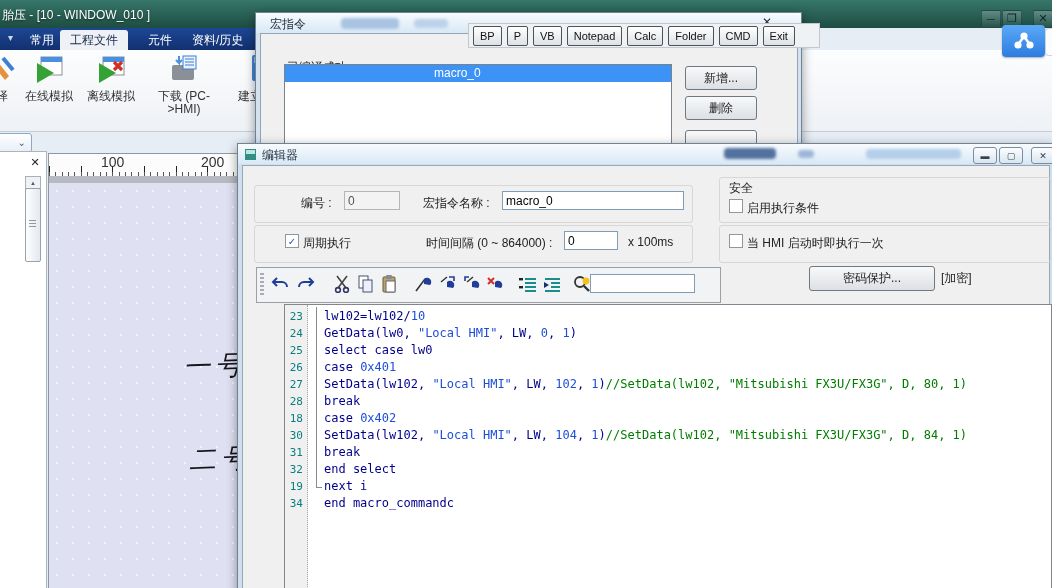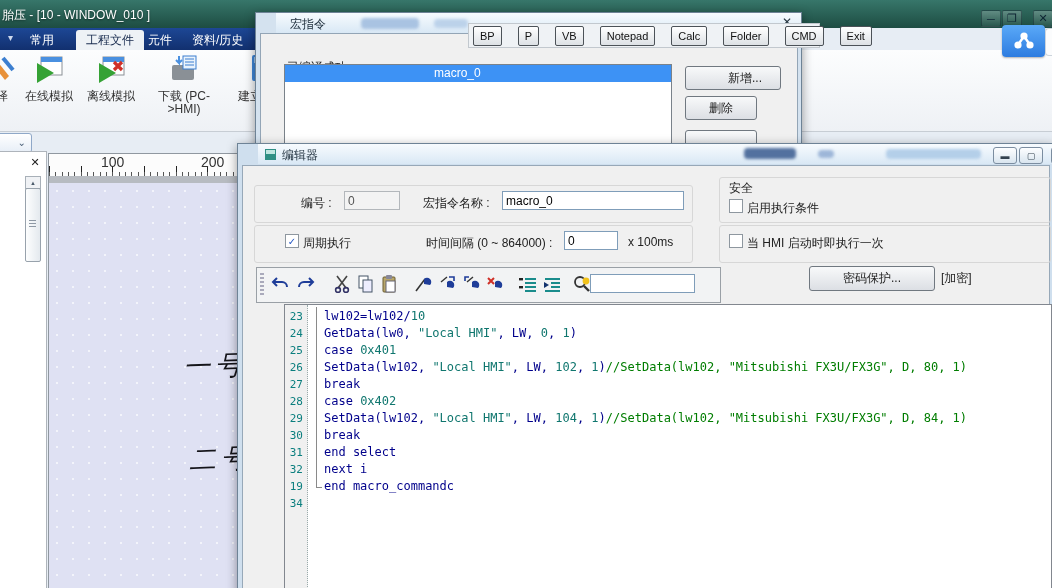"宏指令" .aerotitle { margin-left: 20px -> none }
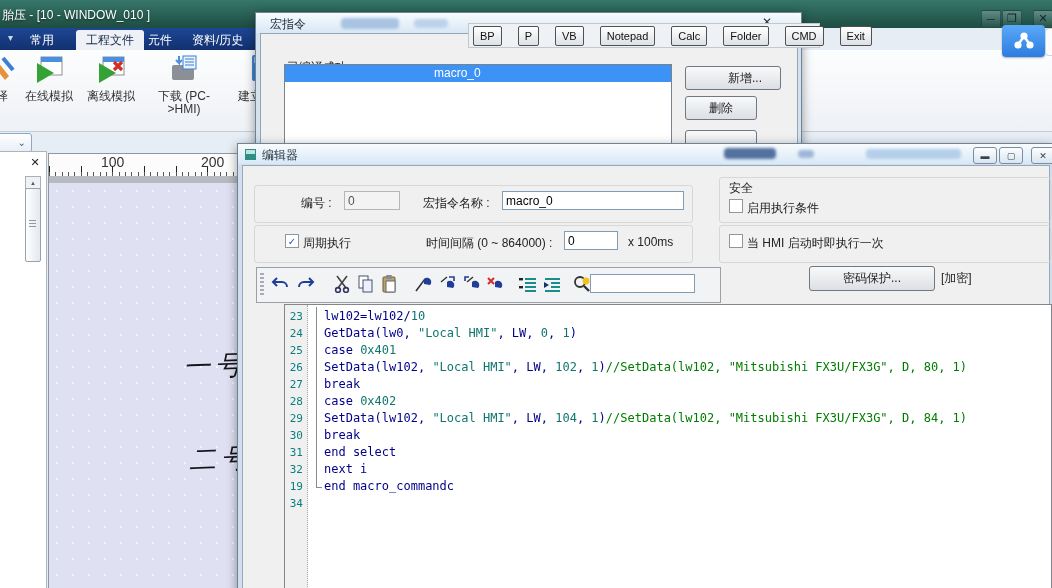"工程文件" span.rtab { left: 76px -> 60px }
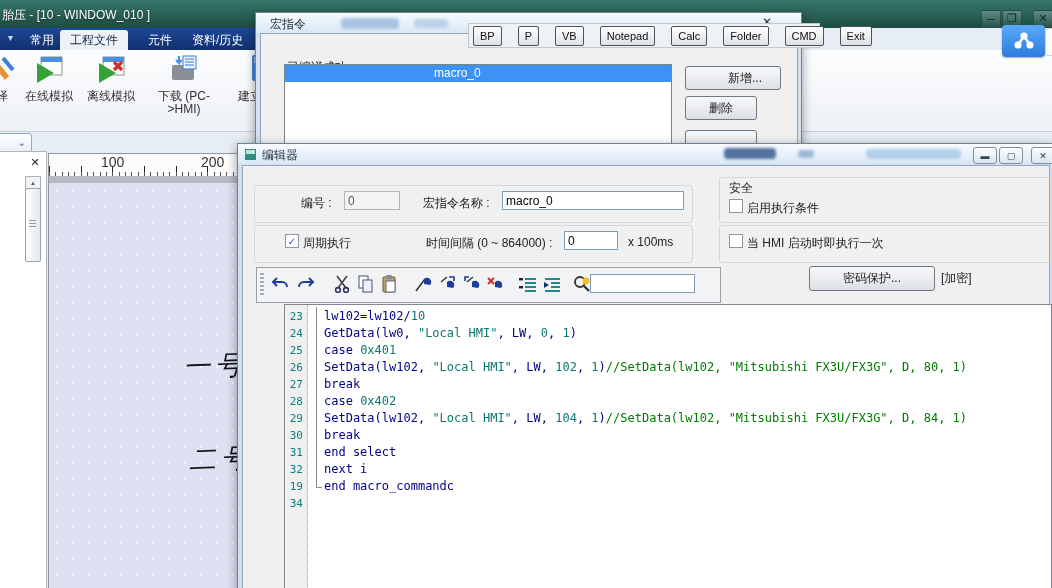"BP" .launcher { gap: 16px -> 5px }
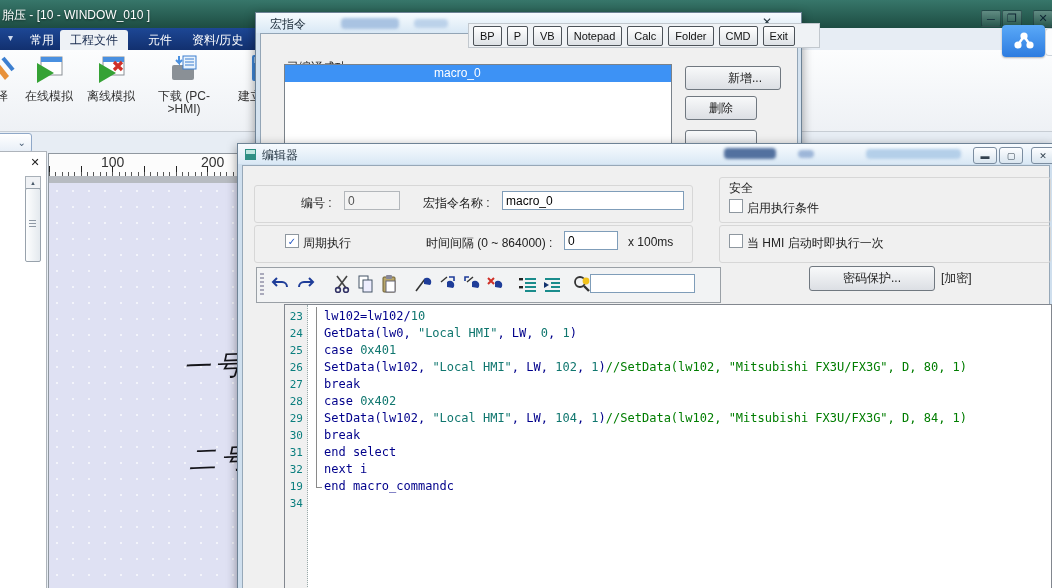"新增..." div.btn { padding-left: 24px -> none }
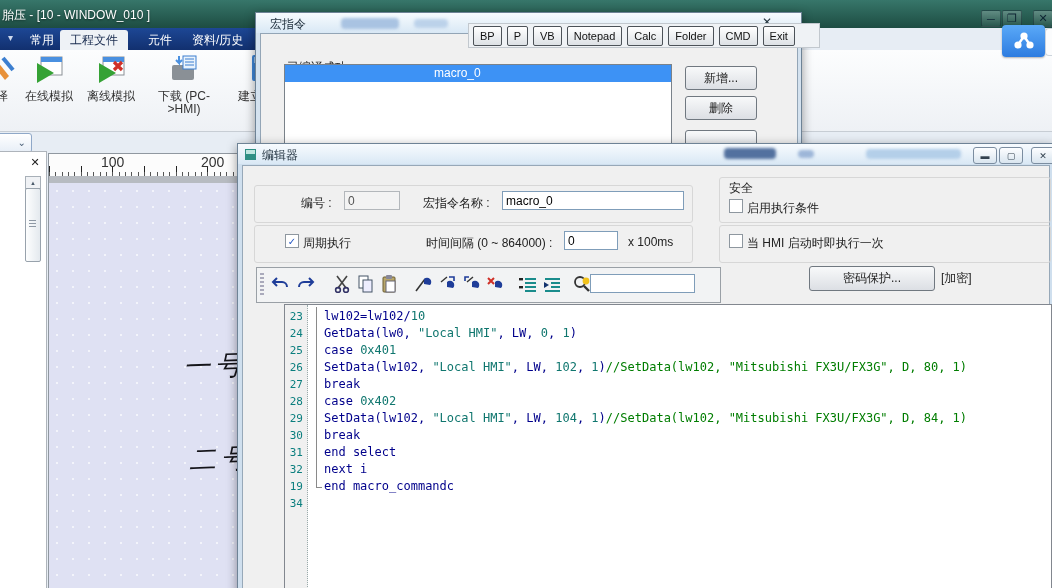"10" .tok-m { color: #0f766e -> #1d4ed8 }
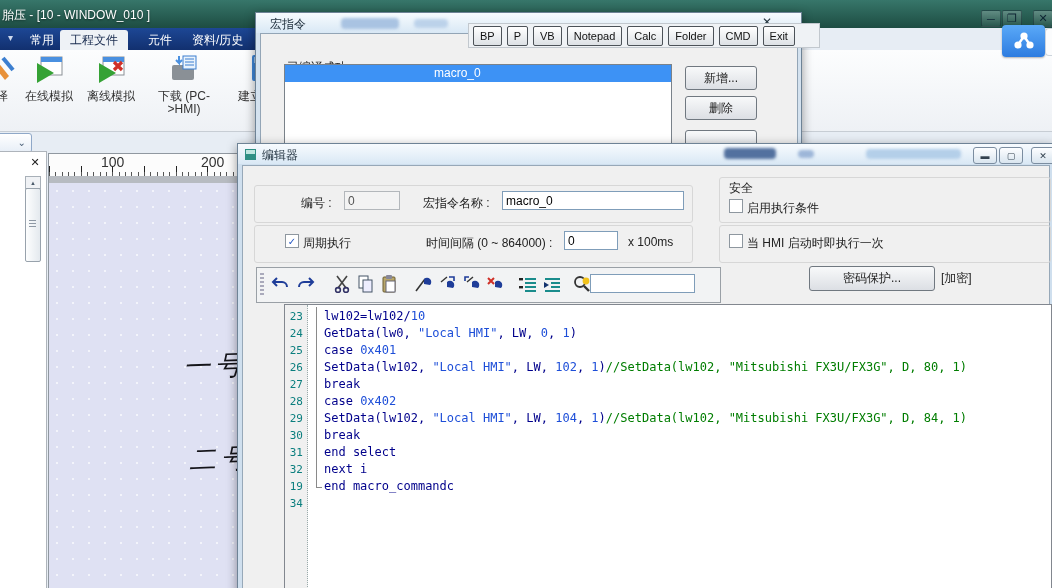"select case lw0" div.cl { html: none -> <div><span>select case lw0</span></div> }
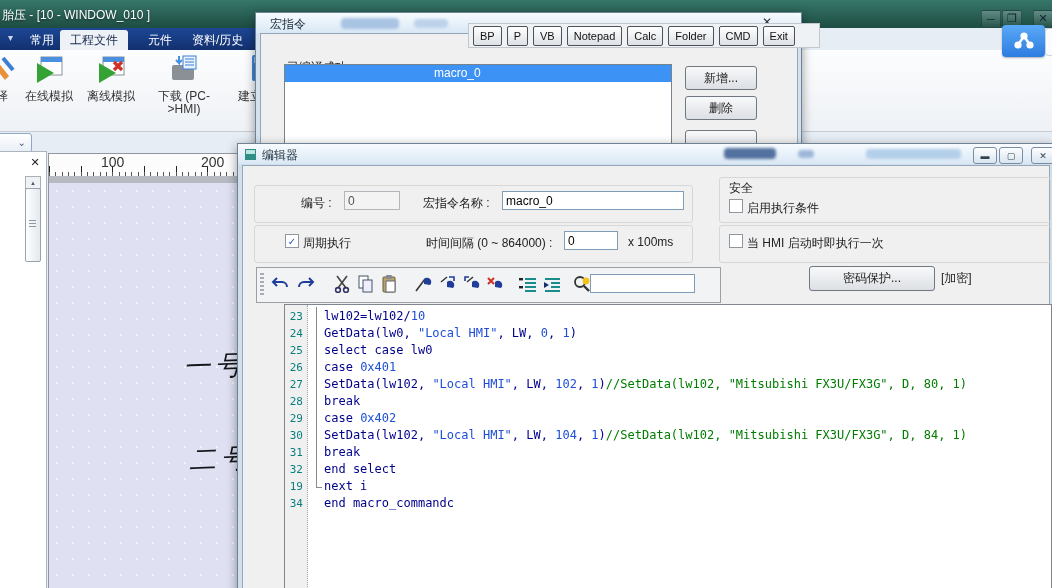"29" div { text: 29 -> 18 }
